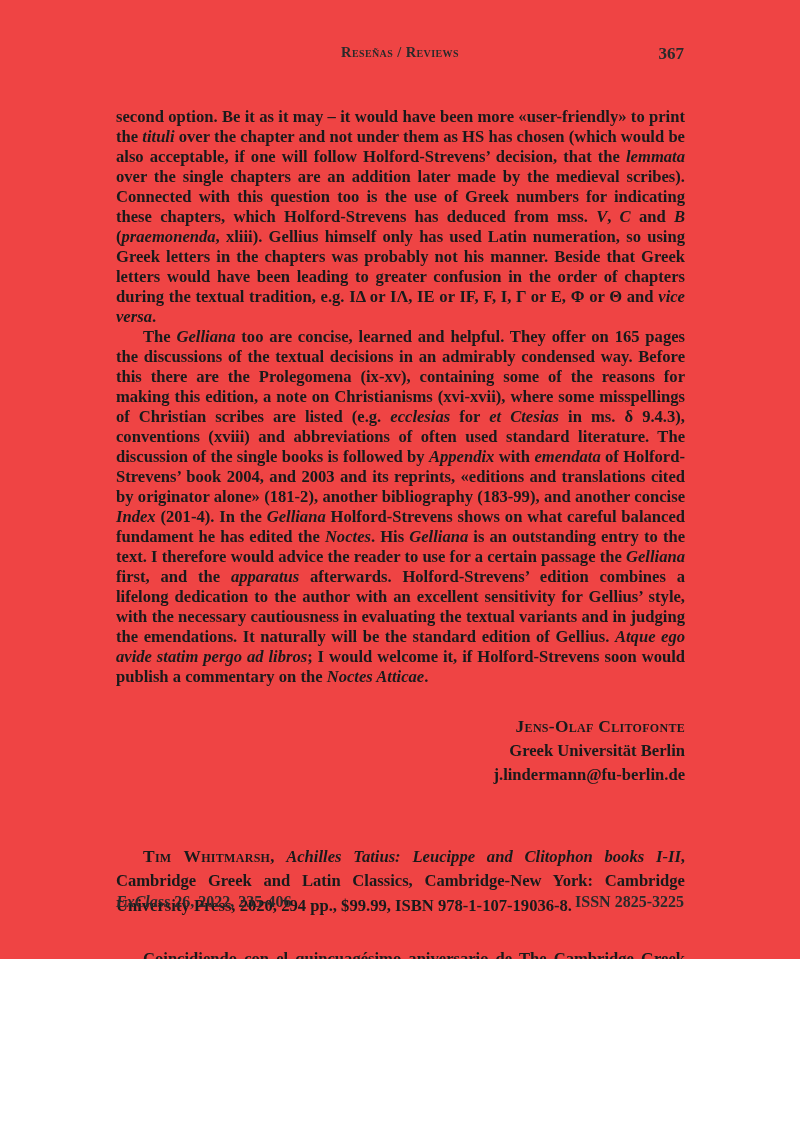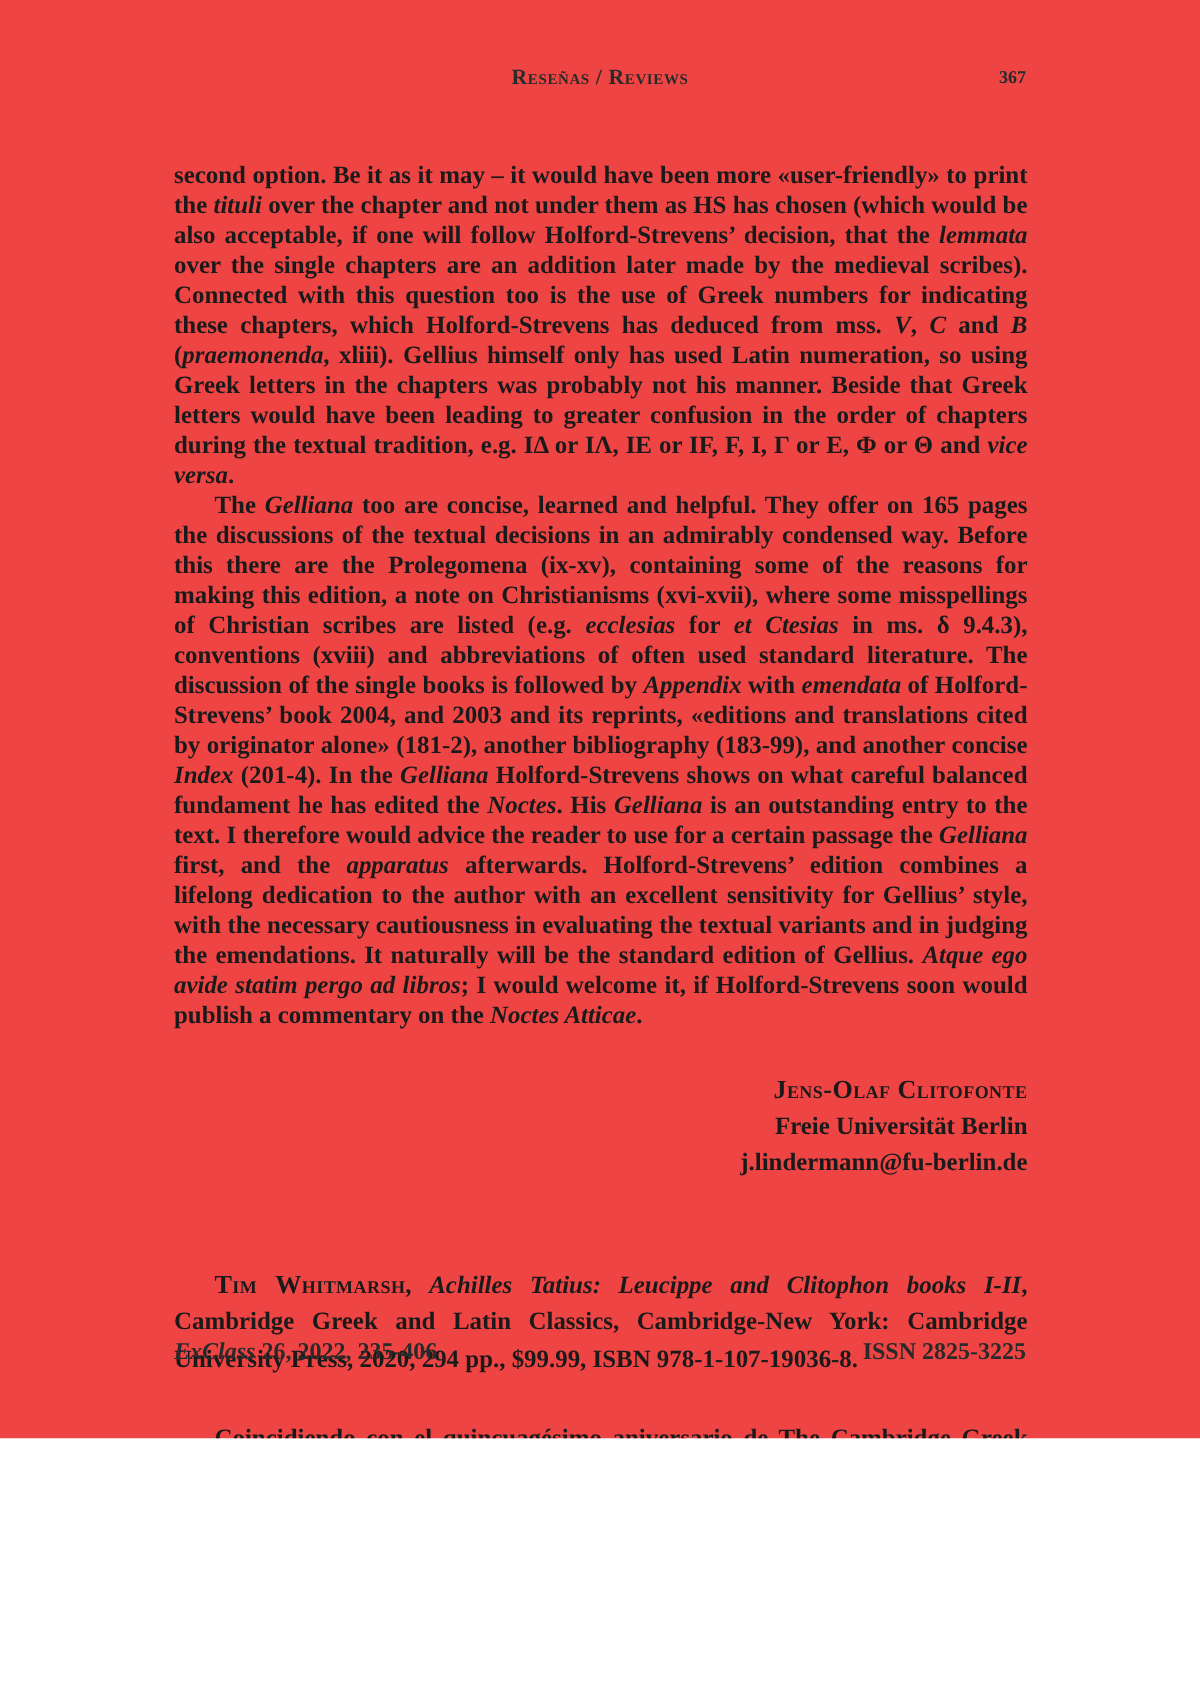"367" .running-head-folio { font-size: 12px -> 17px }
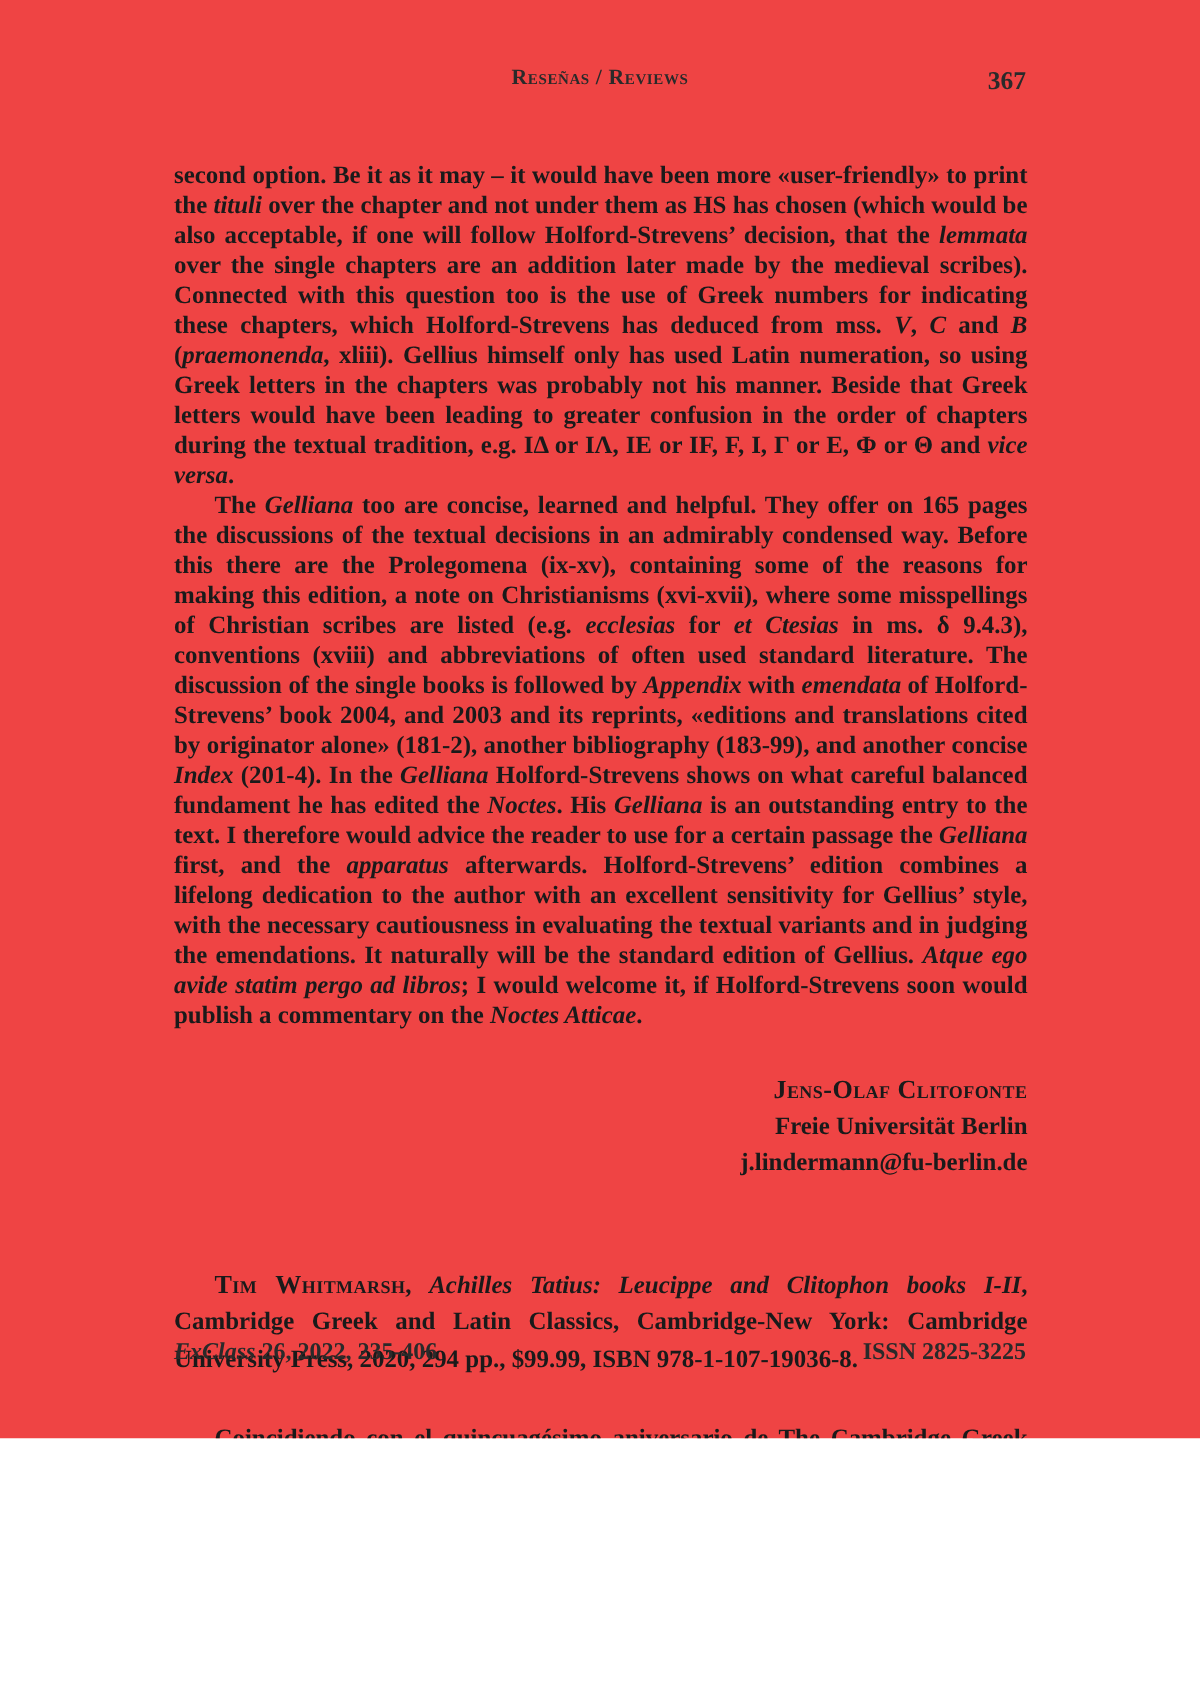"Freie Universität Berlin" span.sig-line { text: Freie -> Greek }
